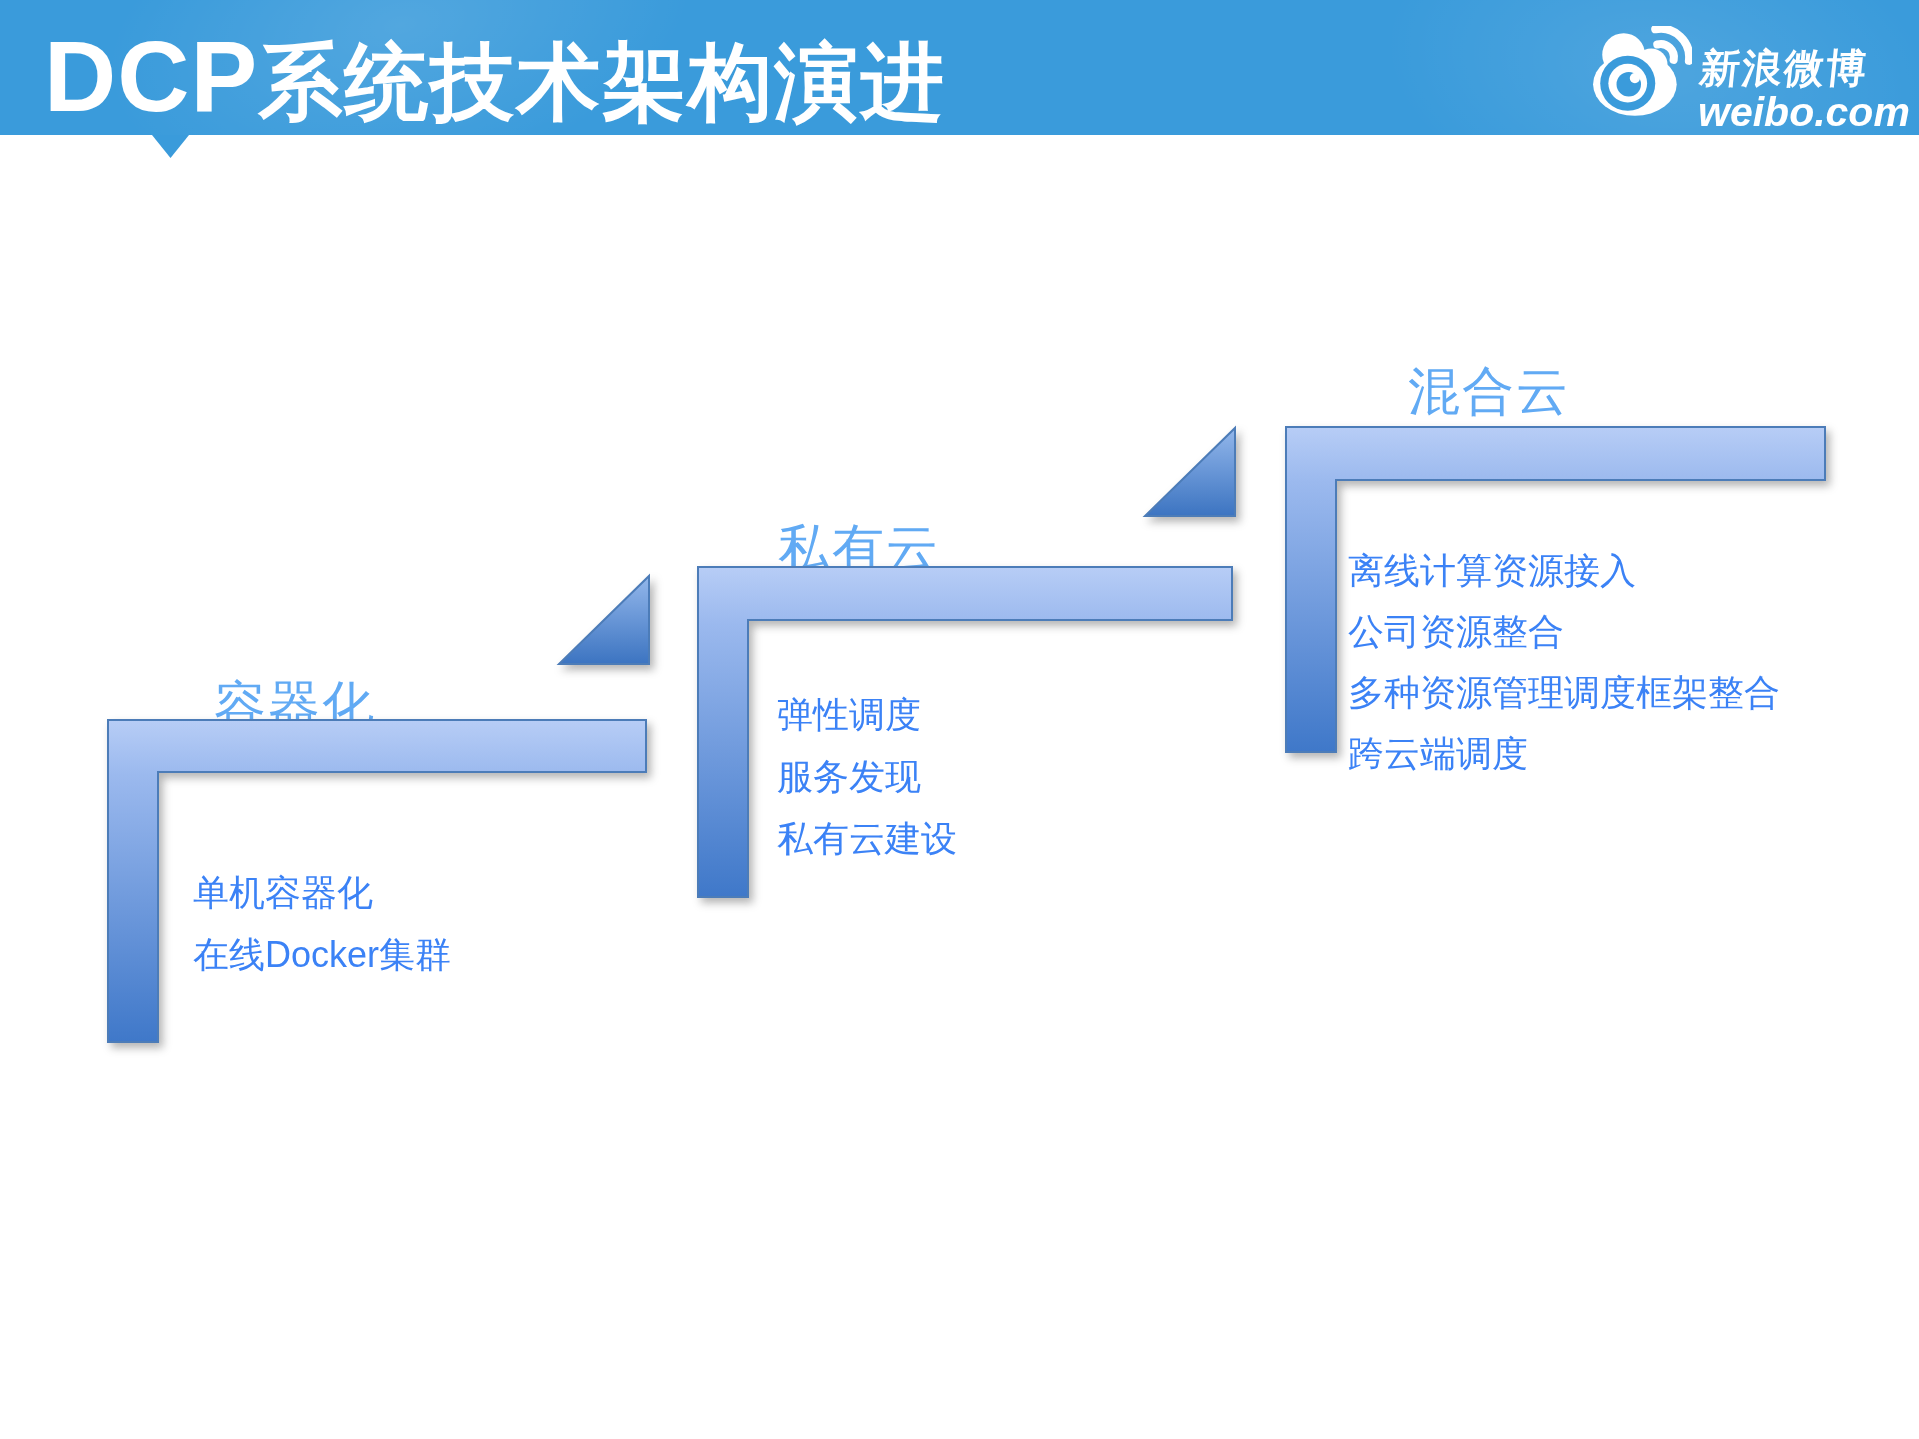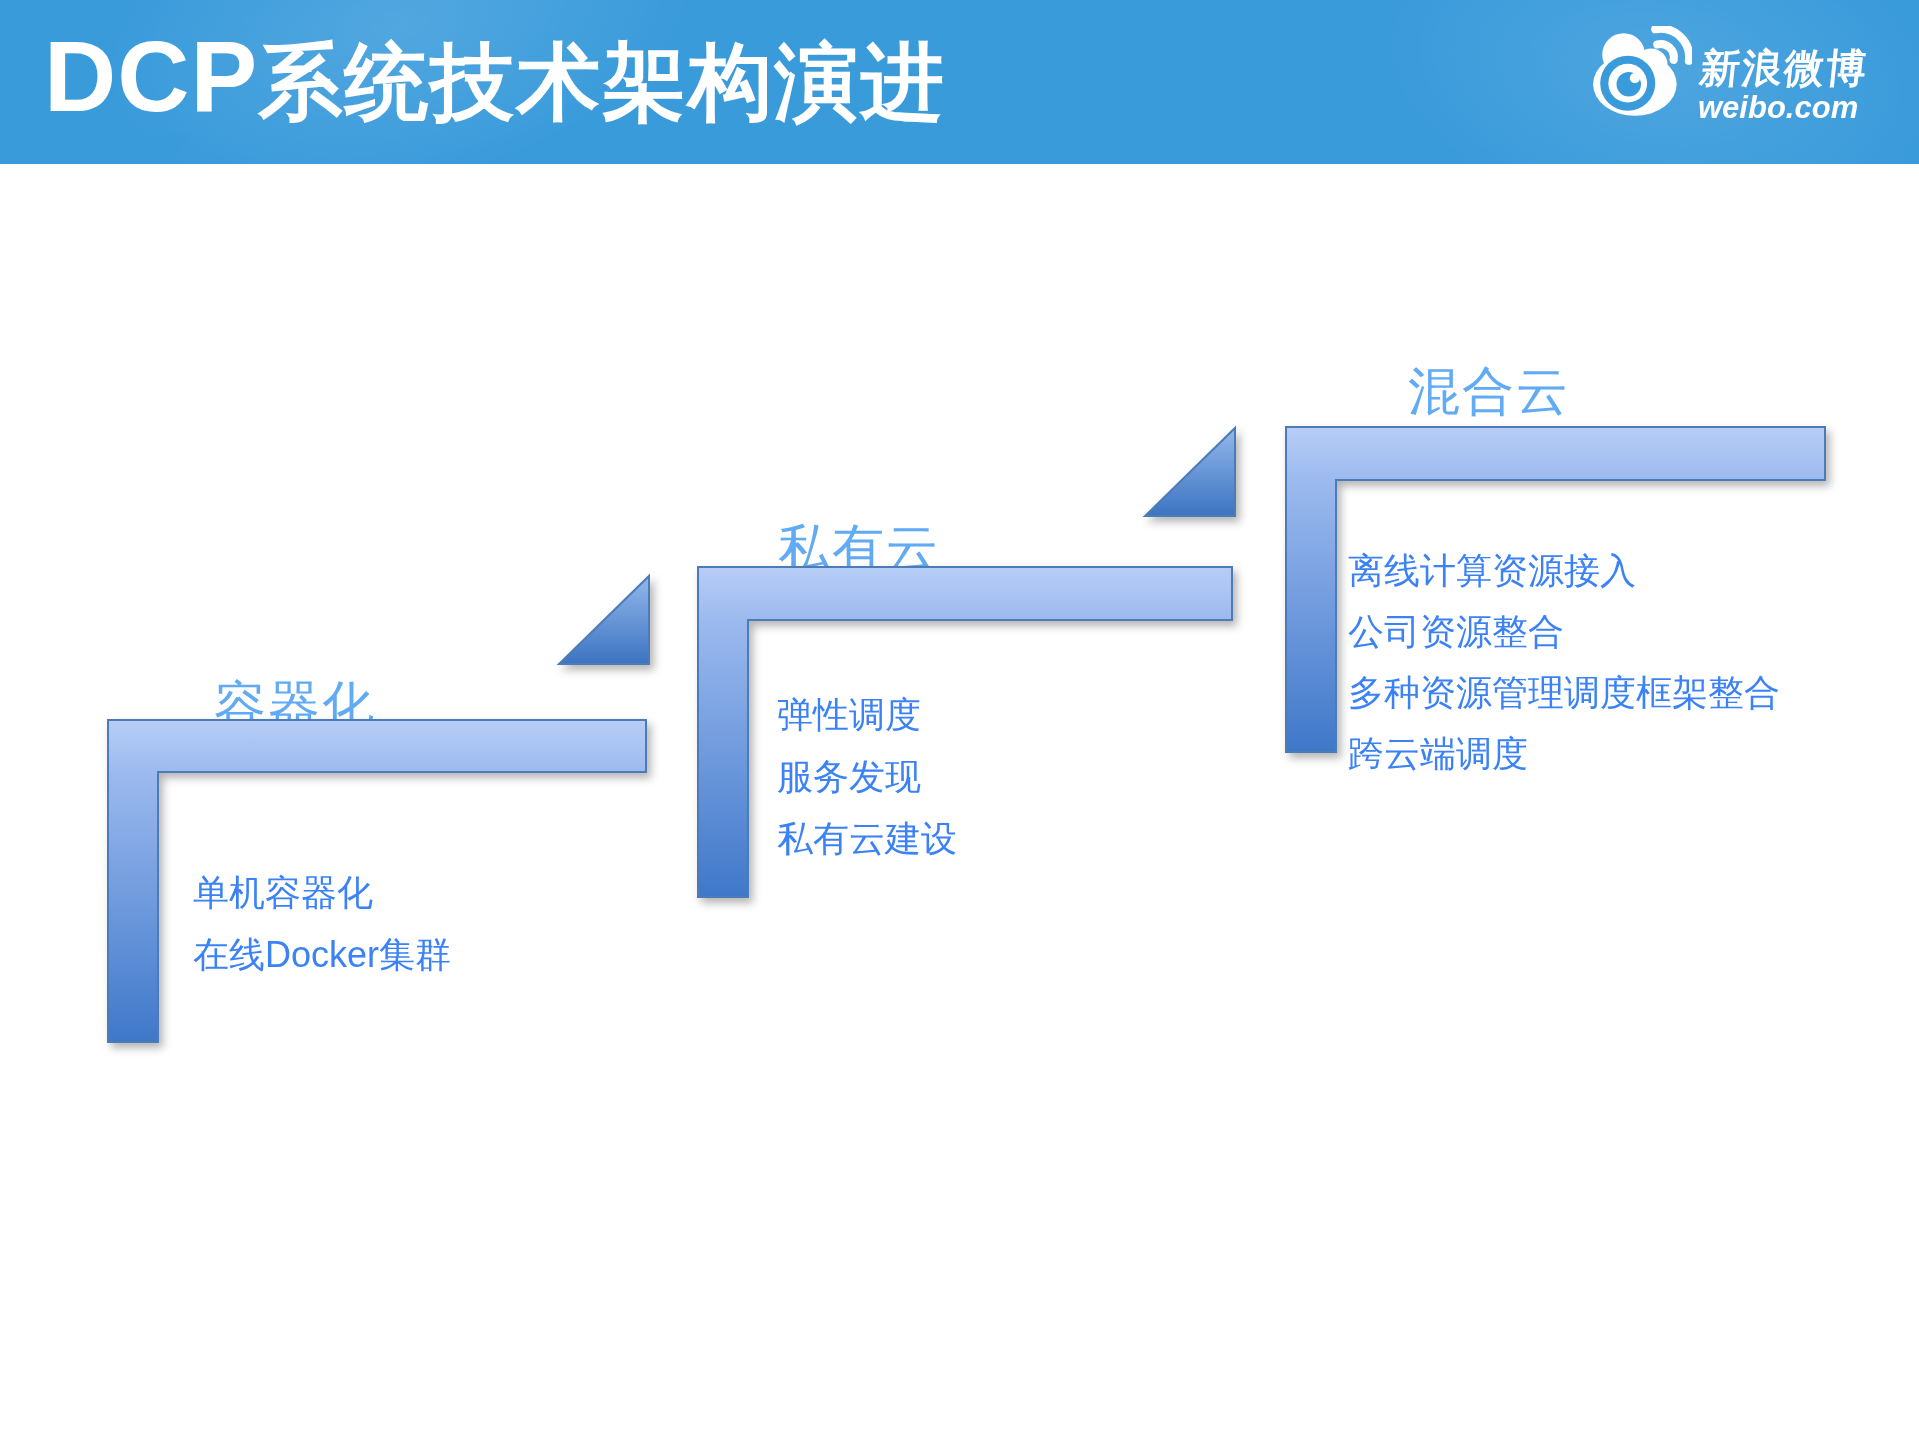"DCP" .header { height: 164px -> 135px }
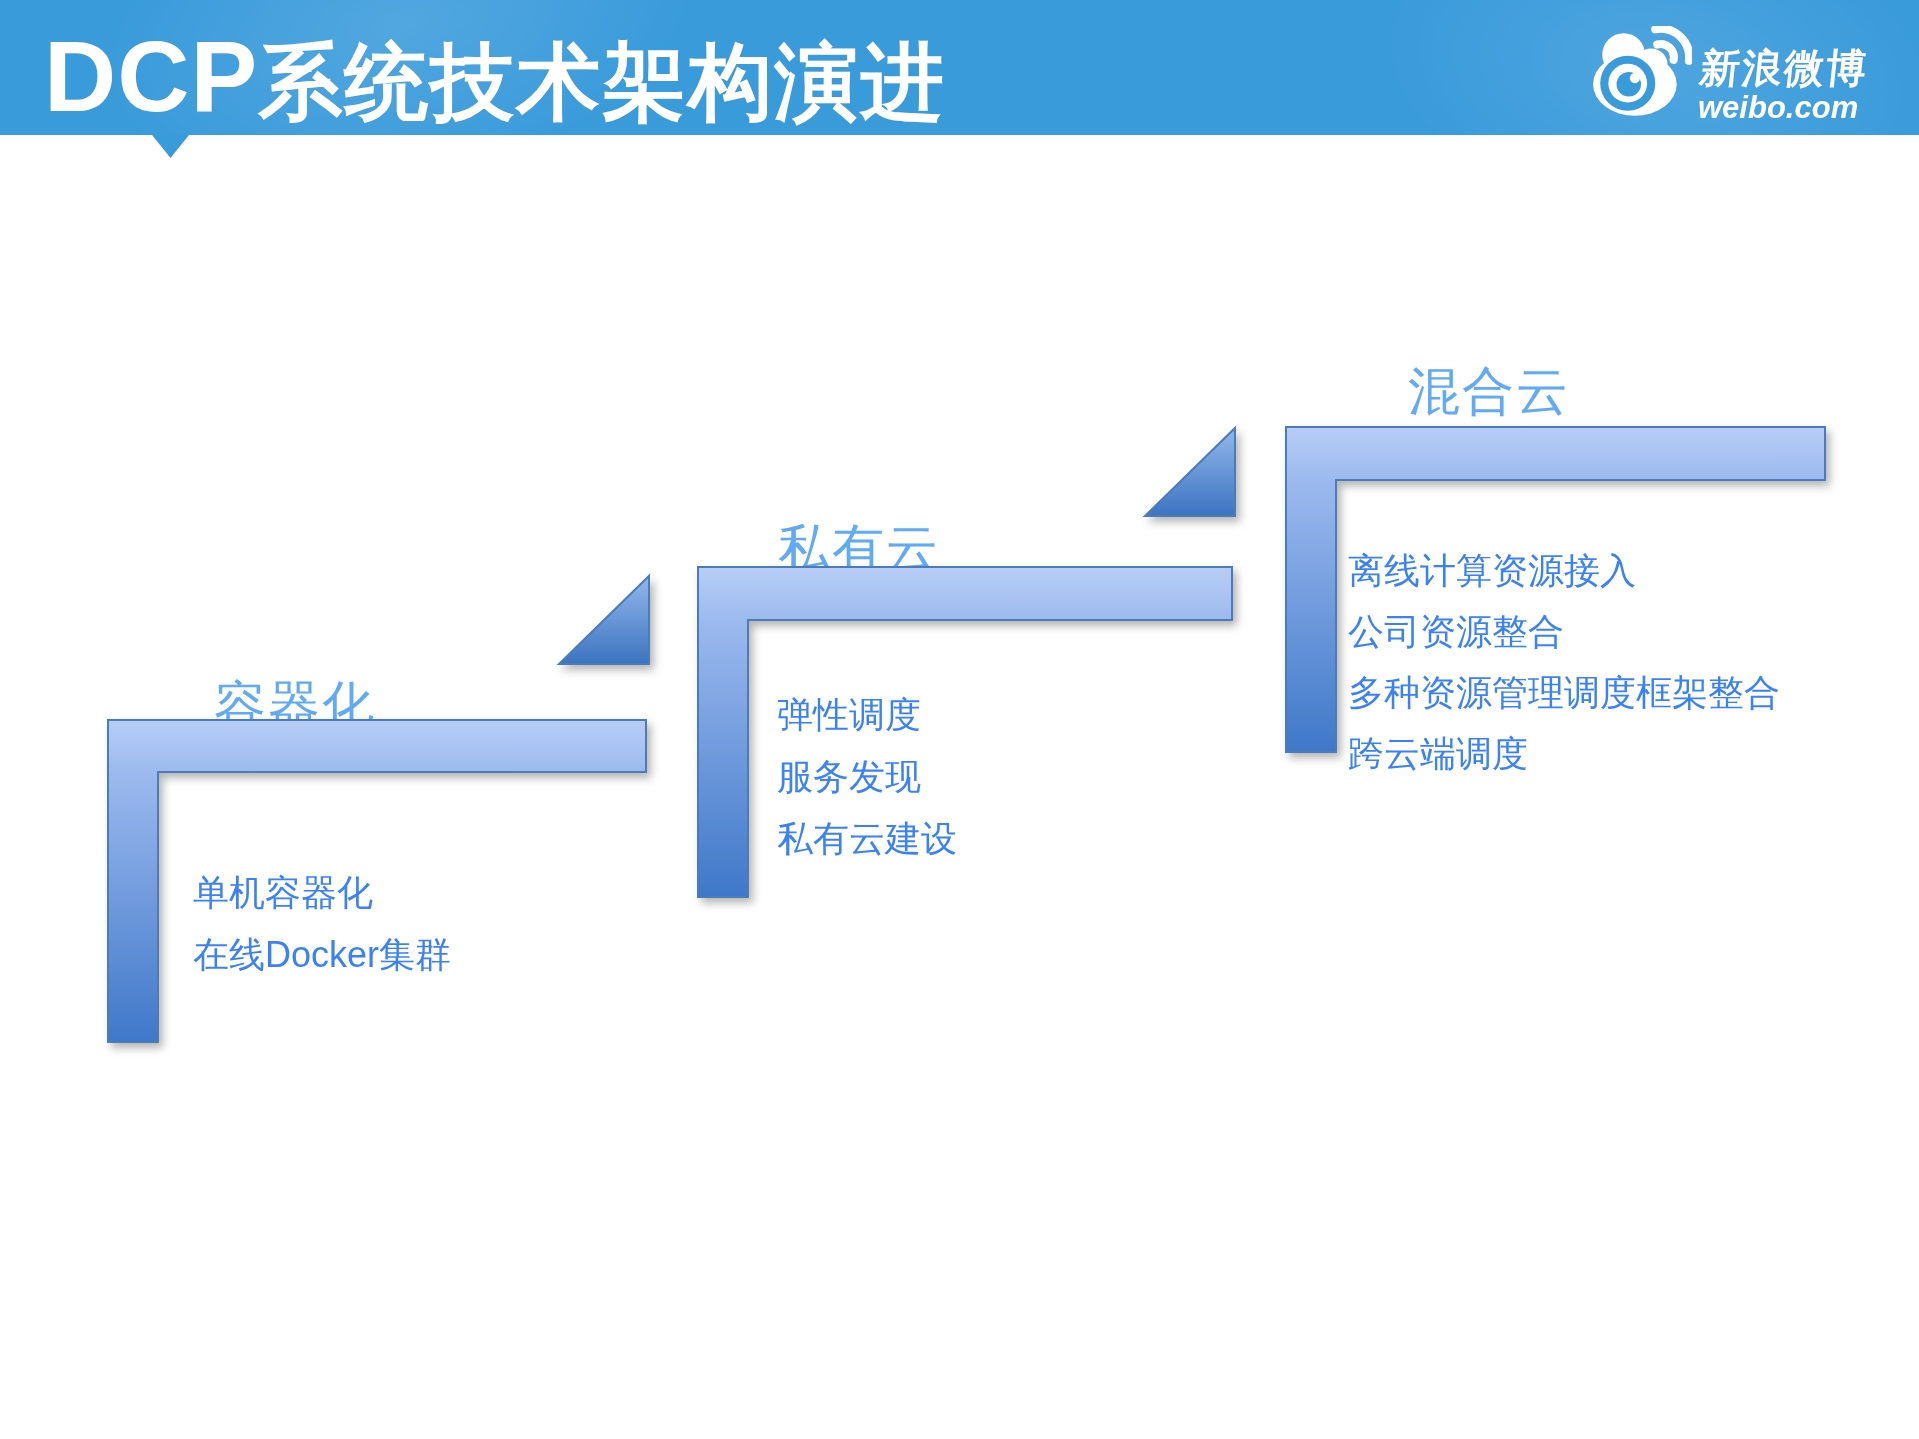"weibo.com" .logo-domain { font-size: 31px -> 41px }
